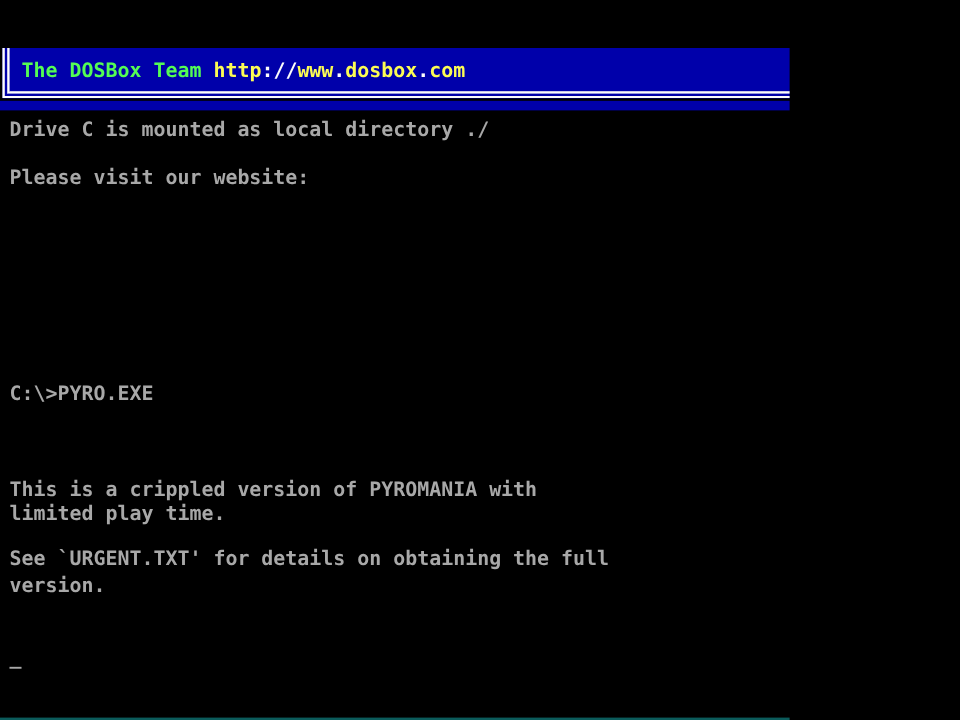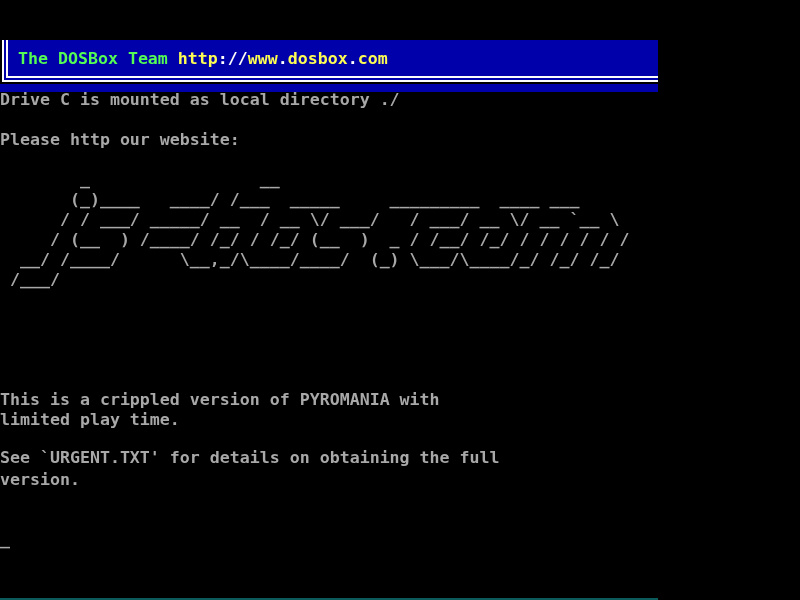"Drive C is mounted as" .console-line { margin: 0 -> 8px }
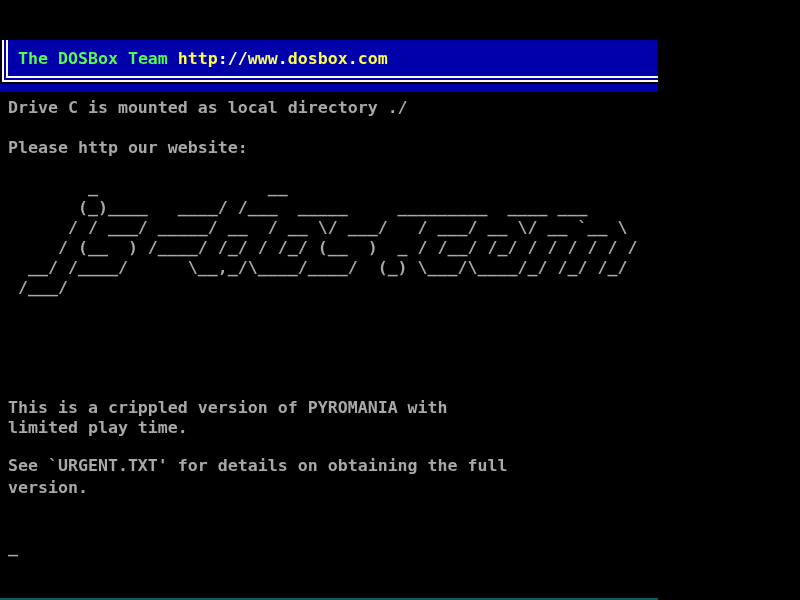"Please http our website:" pre.console-line { text: http -> visit }
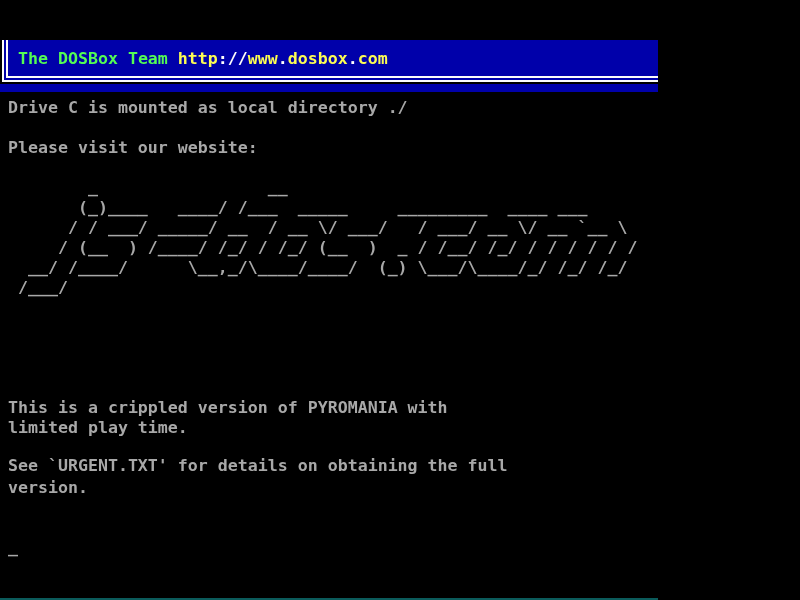"_ __" pre.console-line { html: <pre> _ __ (_)____ ____/ /___ _____ _________ ____ ___ / / ___/ _____/ __ / __ \/ ___/ / ___/ __ \/ __ `__ \ / (__ ) /____/ /_/ / /_/ (__ ) _ / /__/ /_/ / / / / / / __/ /____/ \__,_/\____/____/ (_) \___/\____/_/ /_/ /_/ /___/</pre> -> none }
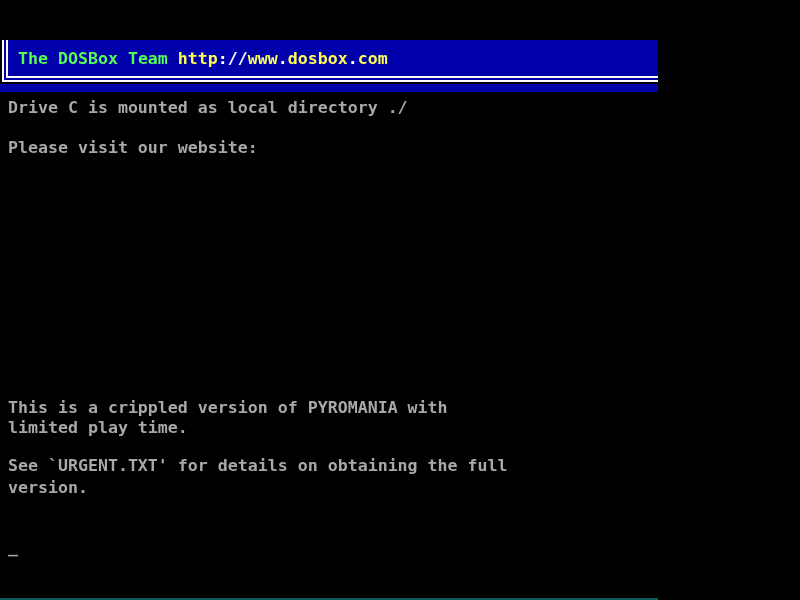"C:\>PYRO.EXE" pre.console-line { html: none -> <pre>C:\&gt;PYRO.EXE</pre> }
